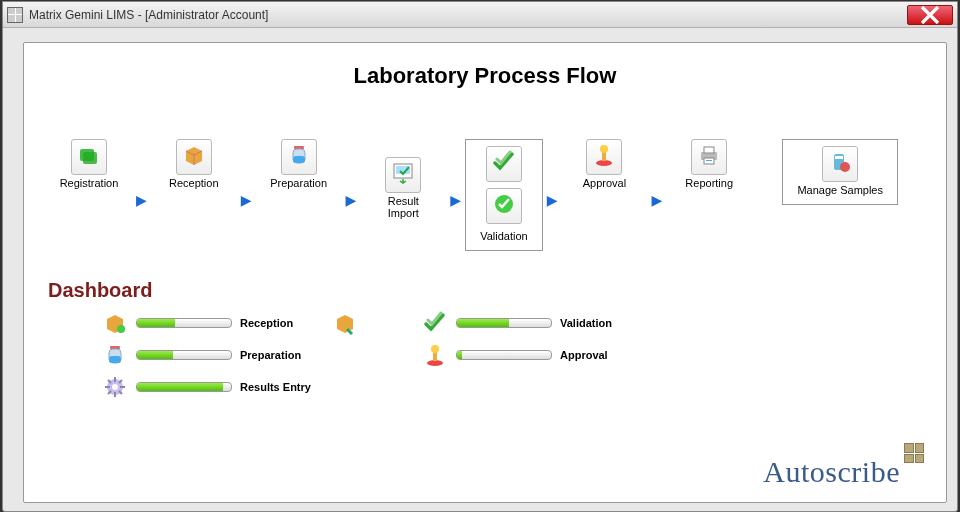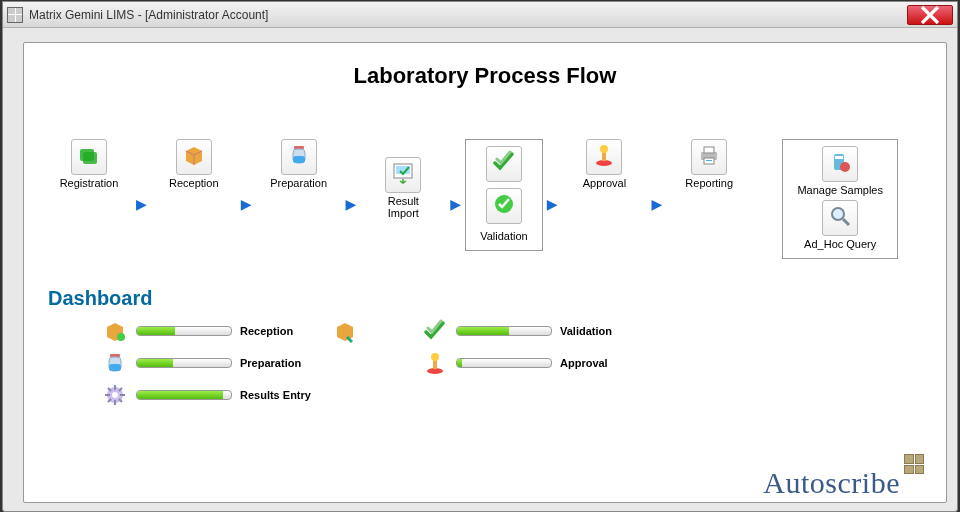"Ad_Hoc Query" div.flow-item { html: <div> <div> <span> <svg> <circle></circle> <line></line> </svg> </span> </div> <div>Ad_Hoc Query</div> </div> -> none }
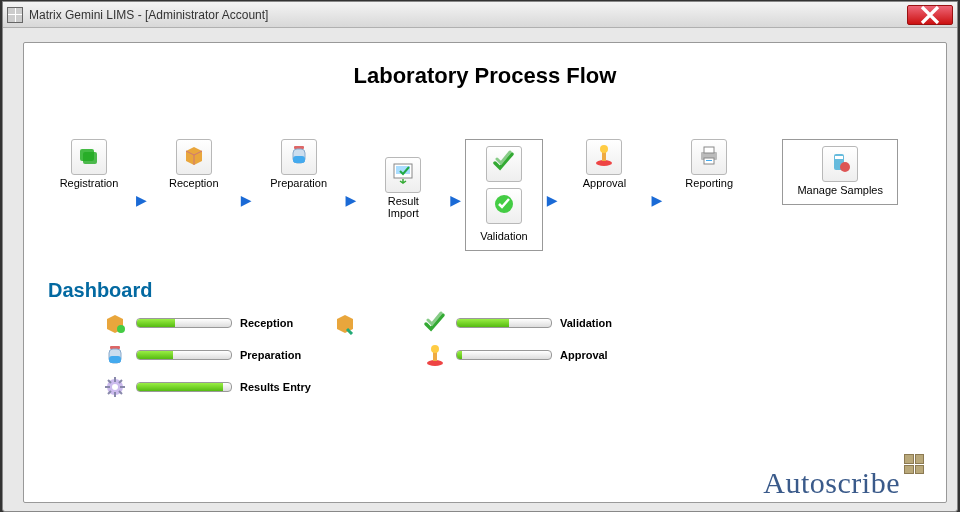"Dashboard" h2.dash-title { color: #0369a1 -> #7f1d1d }
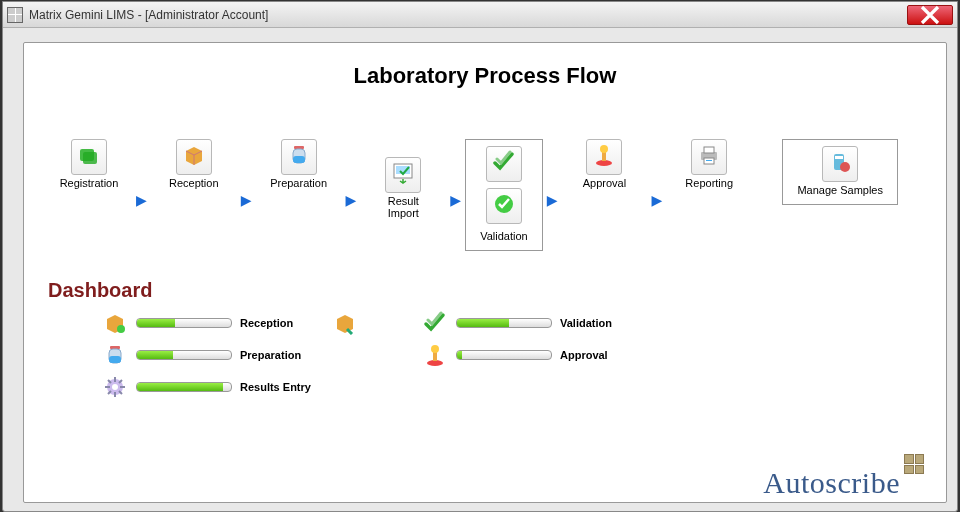"Autoscribe" .brand { bottom: 2px -> 13px }
